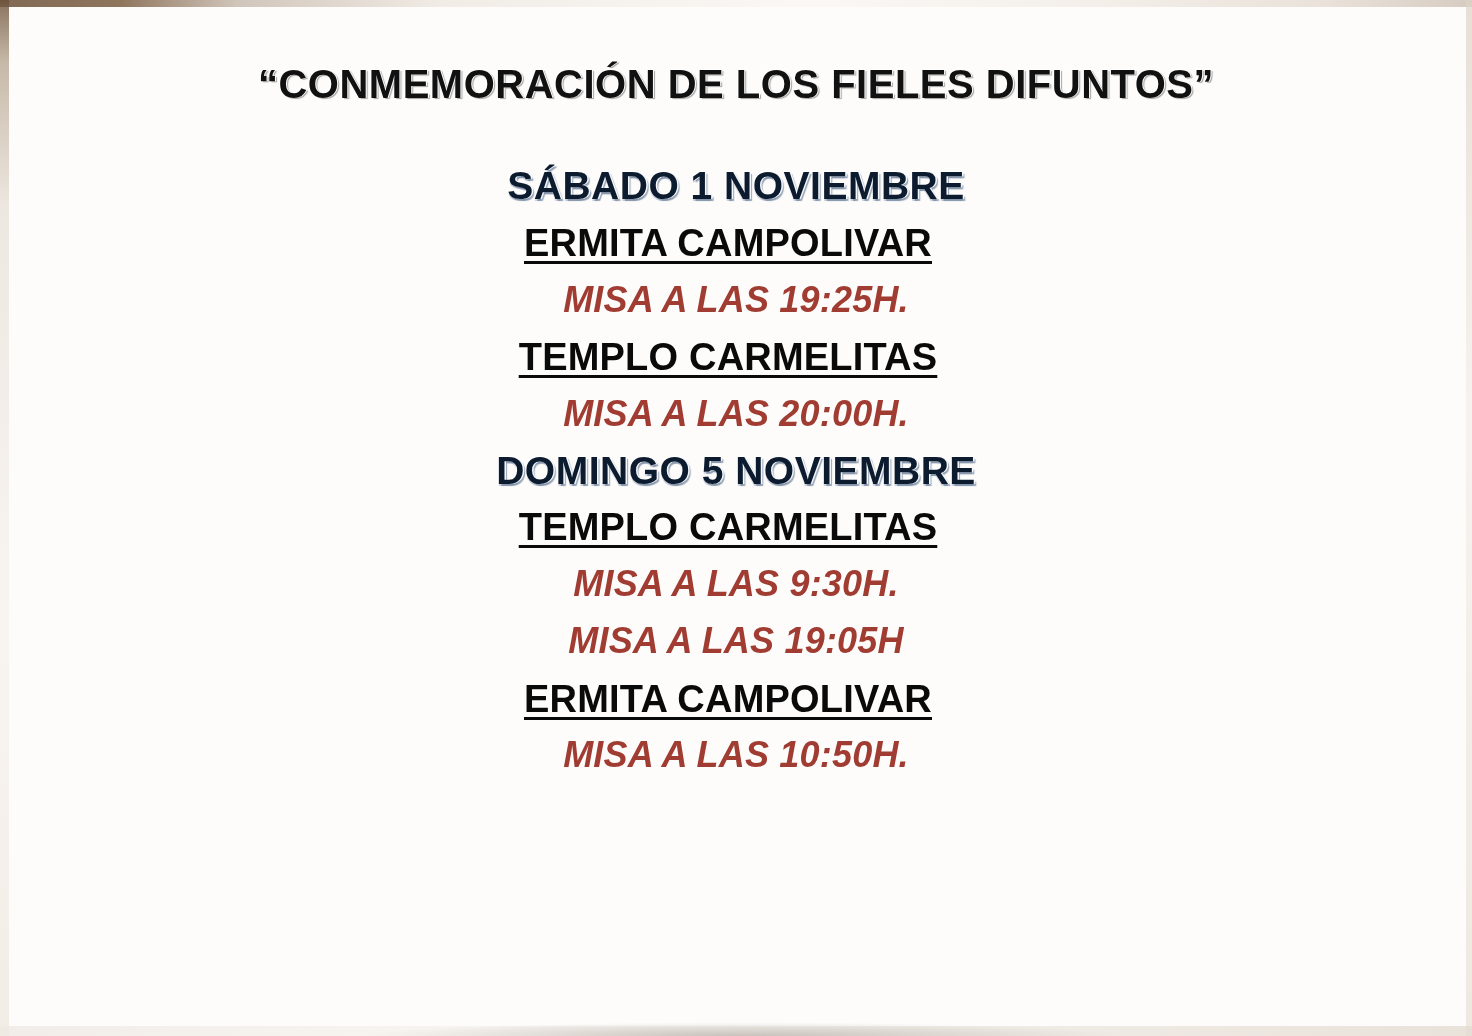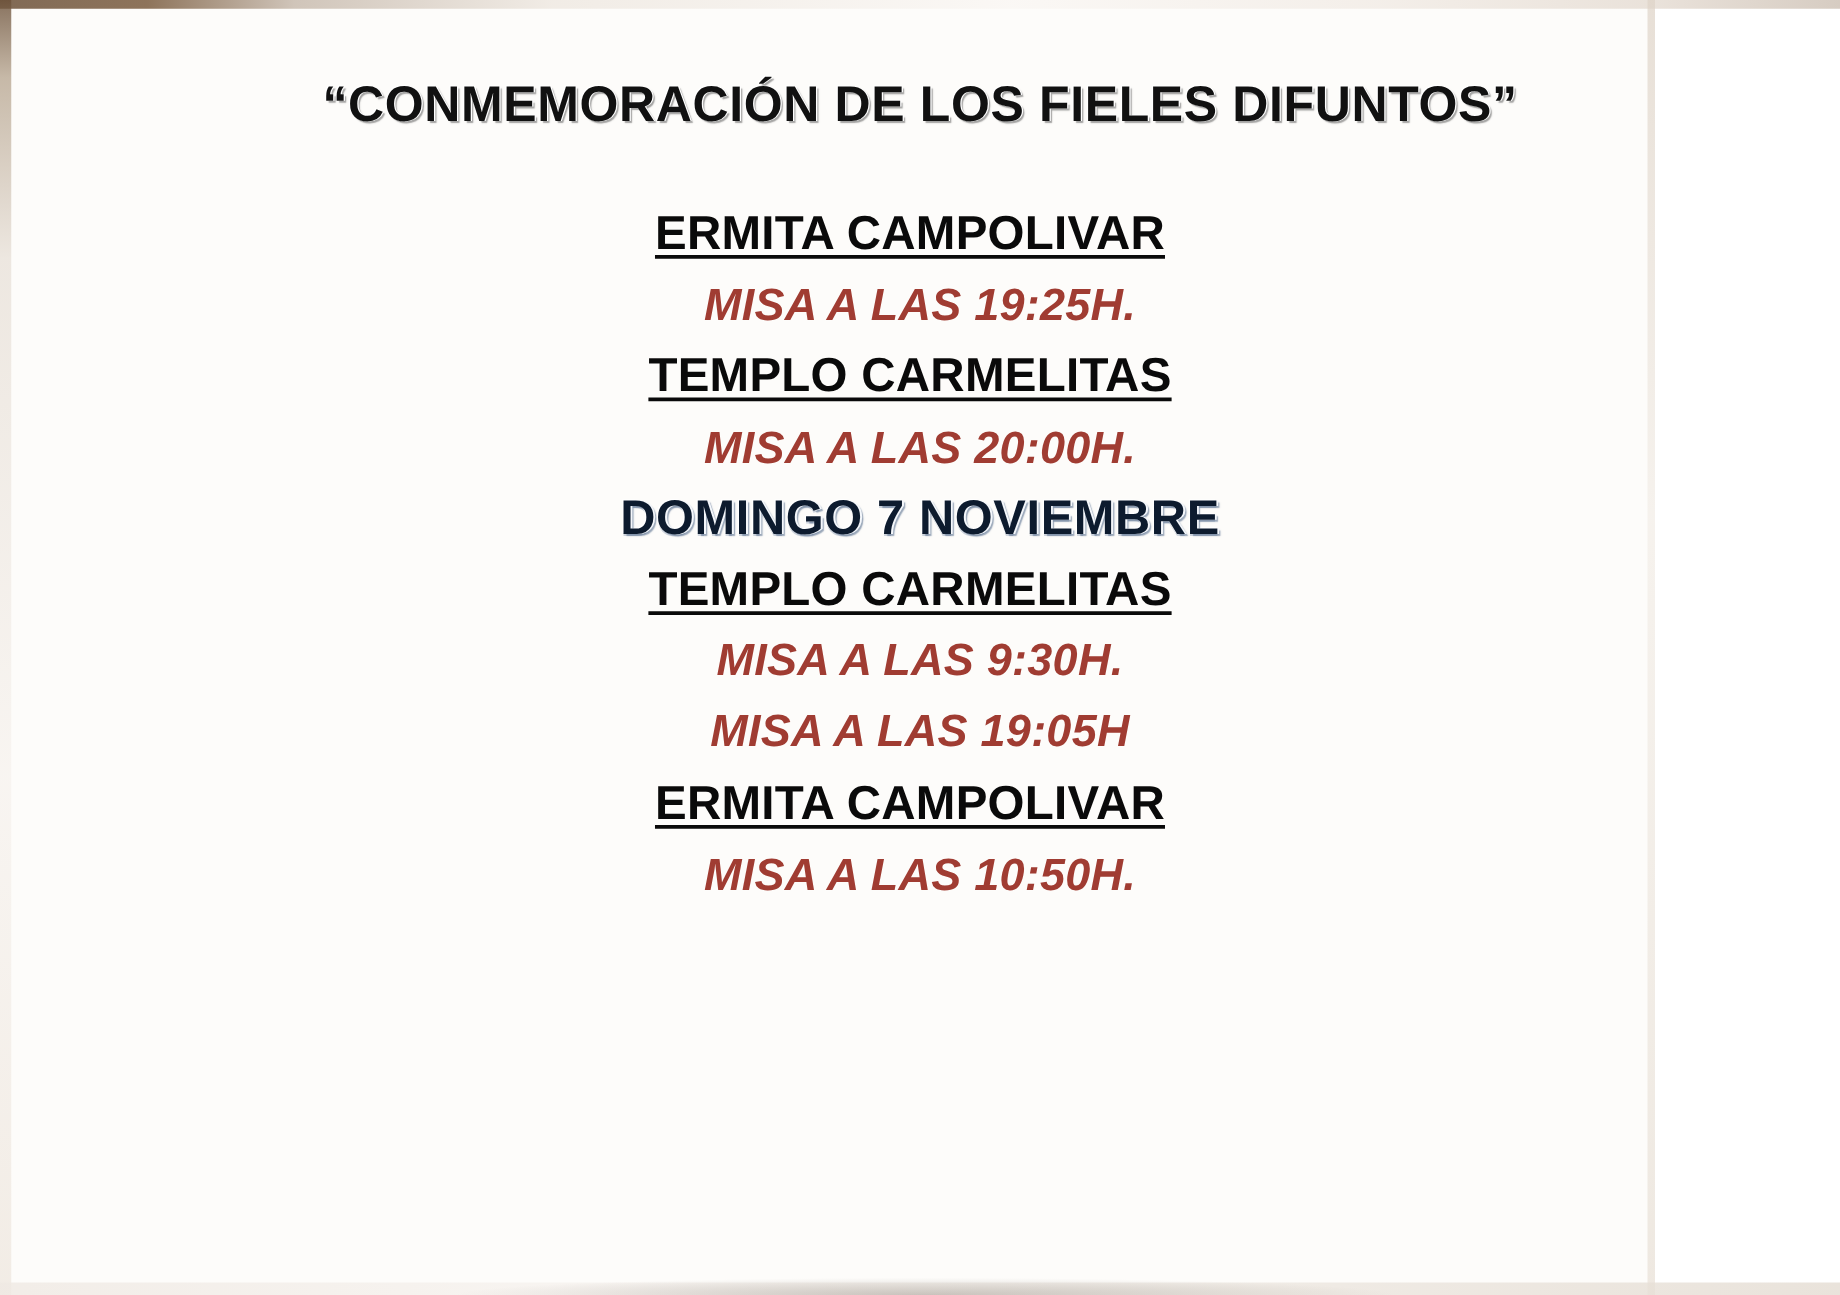"“CONMEMORACIÓN DE LOS FIELES DIFUNTOS”" #poster { width: 1324px -> 1472px }
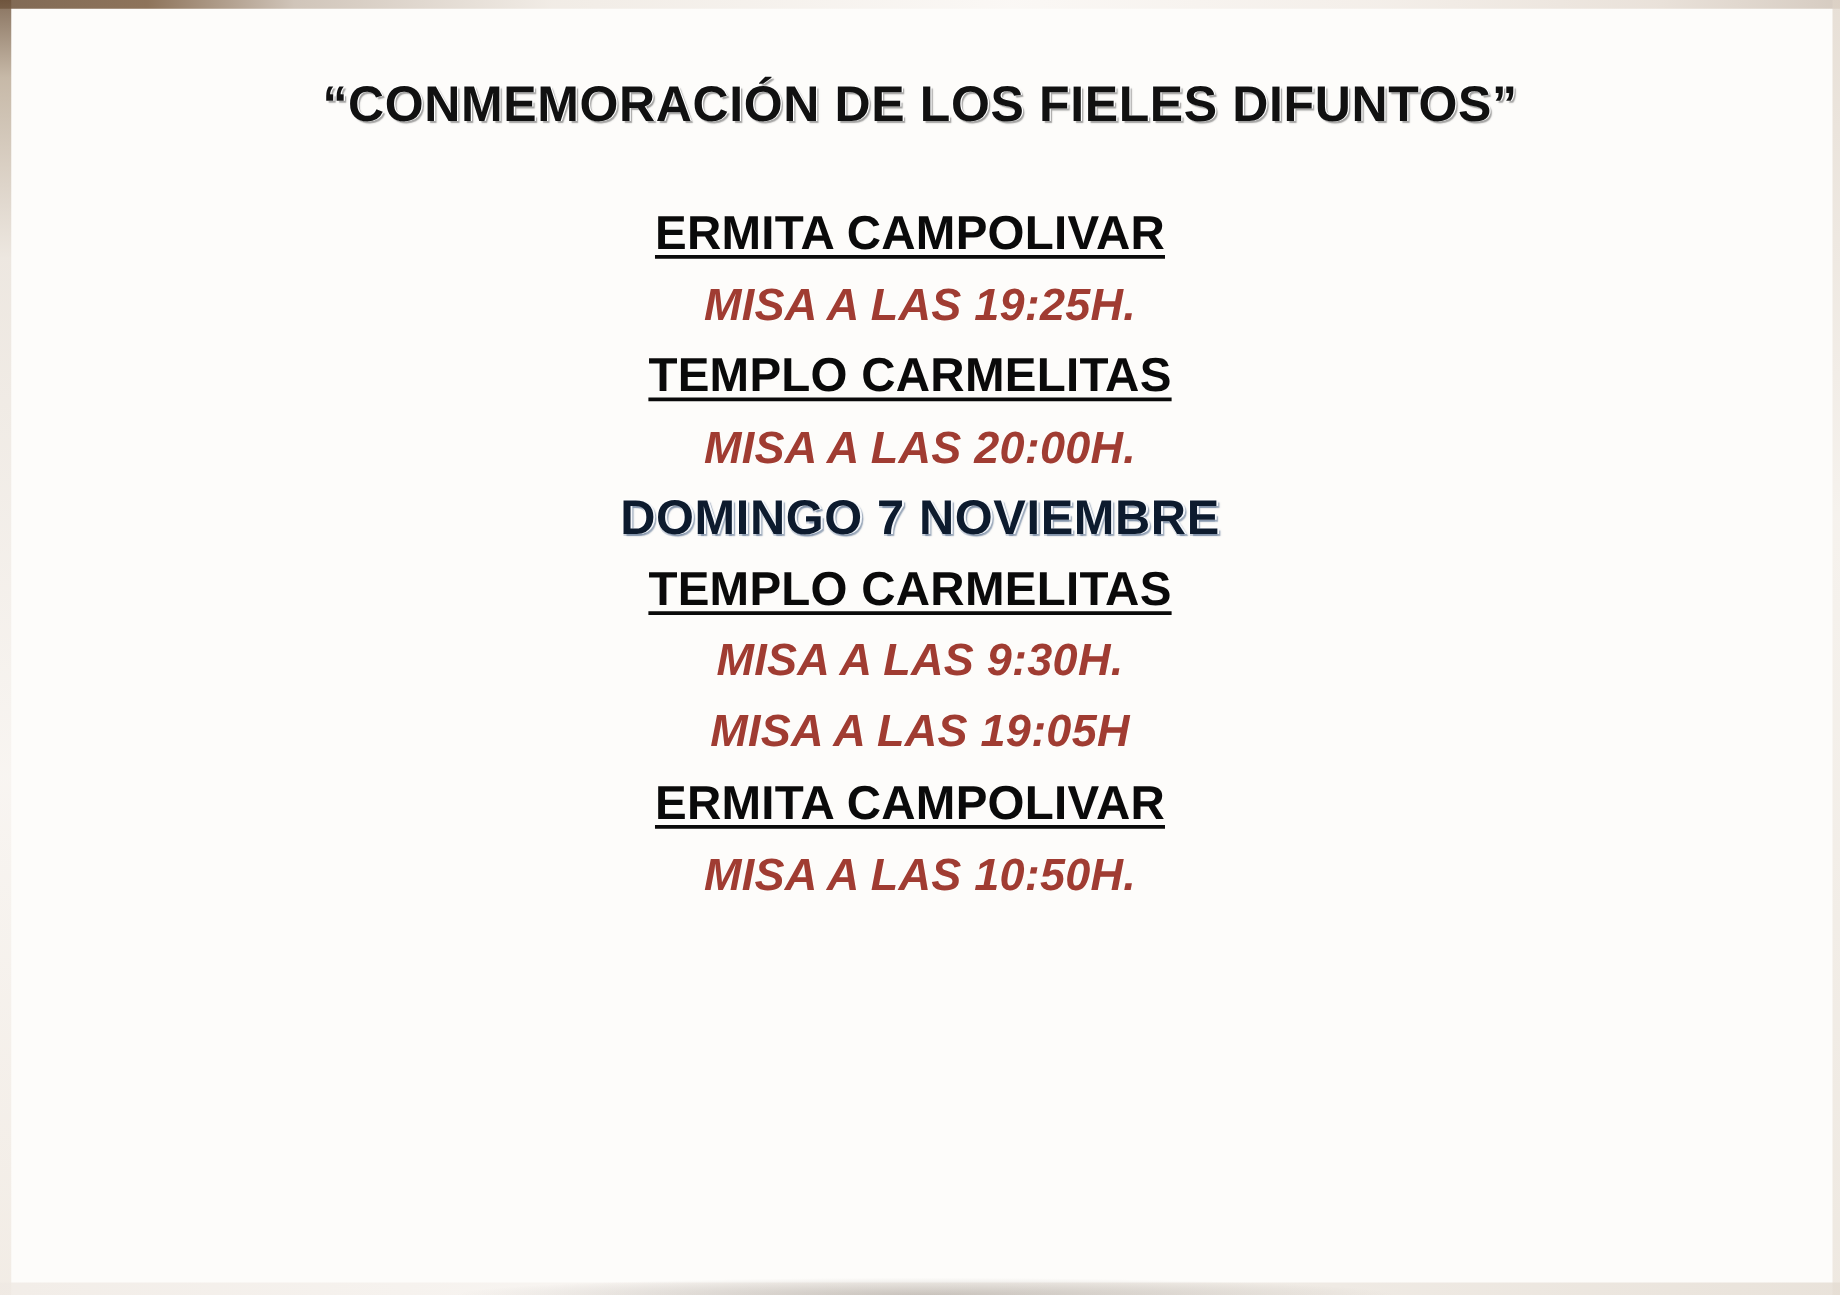"SÁBADO 1 NOVIEMBRE" div.line { html: none -> <div>SÁBADO 1 NOVIEMBRE</div> }
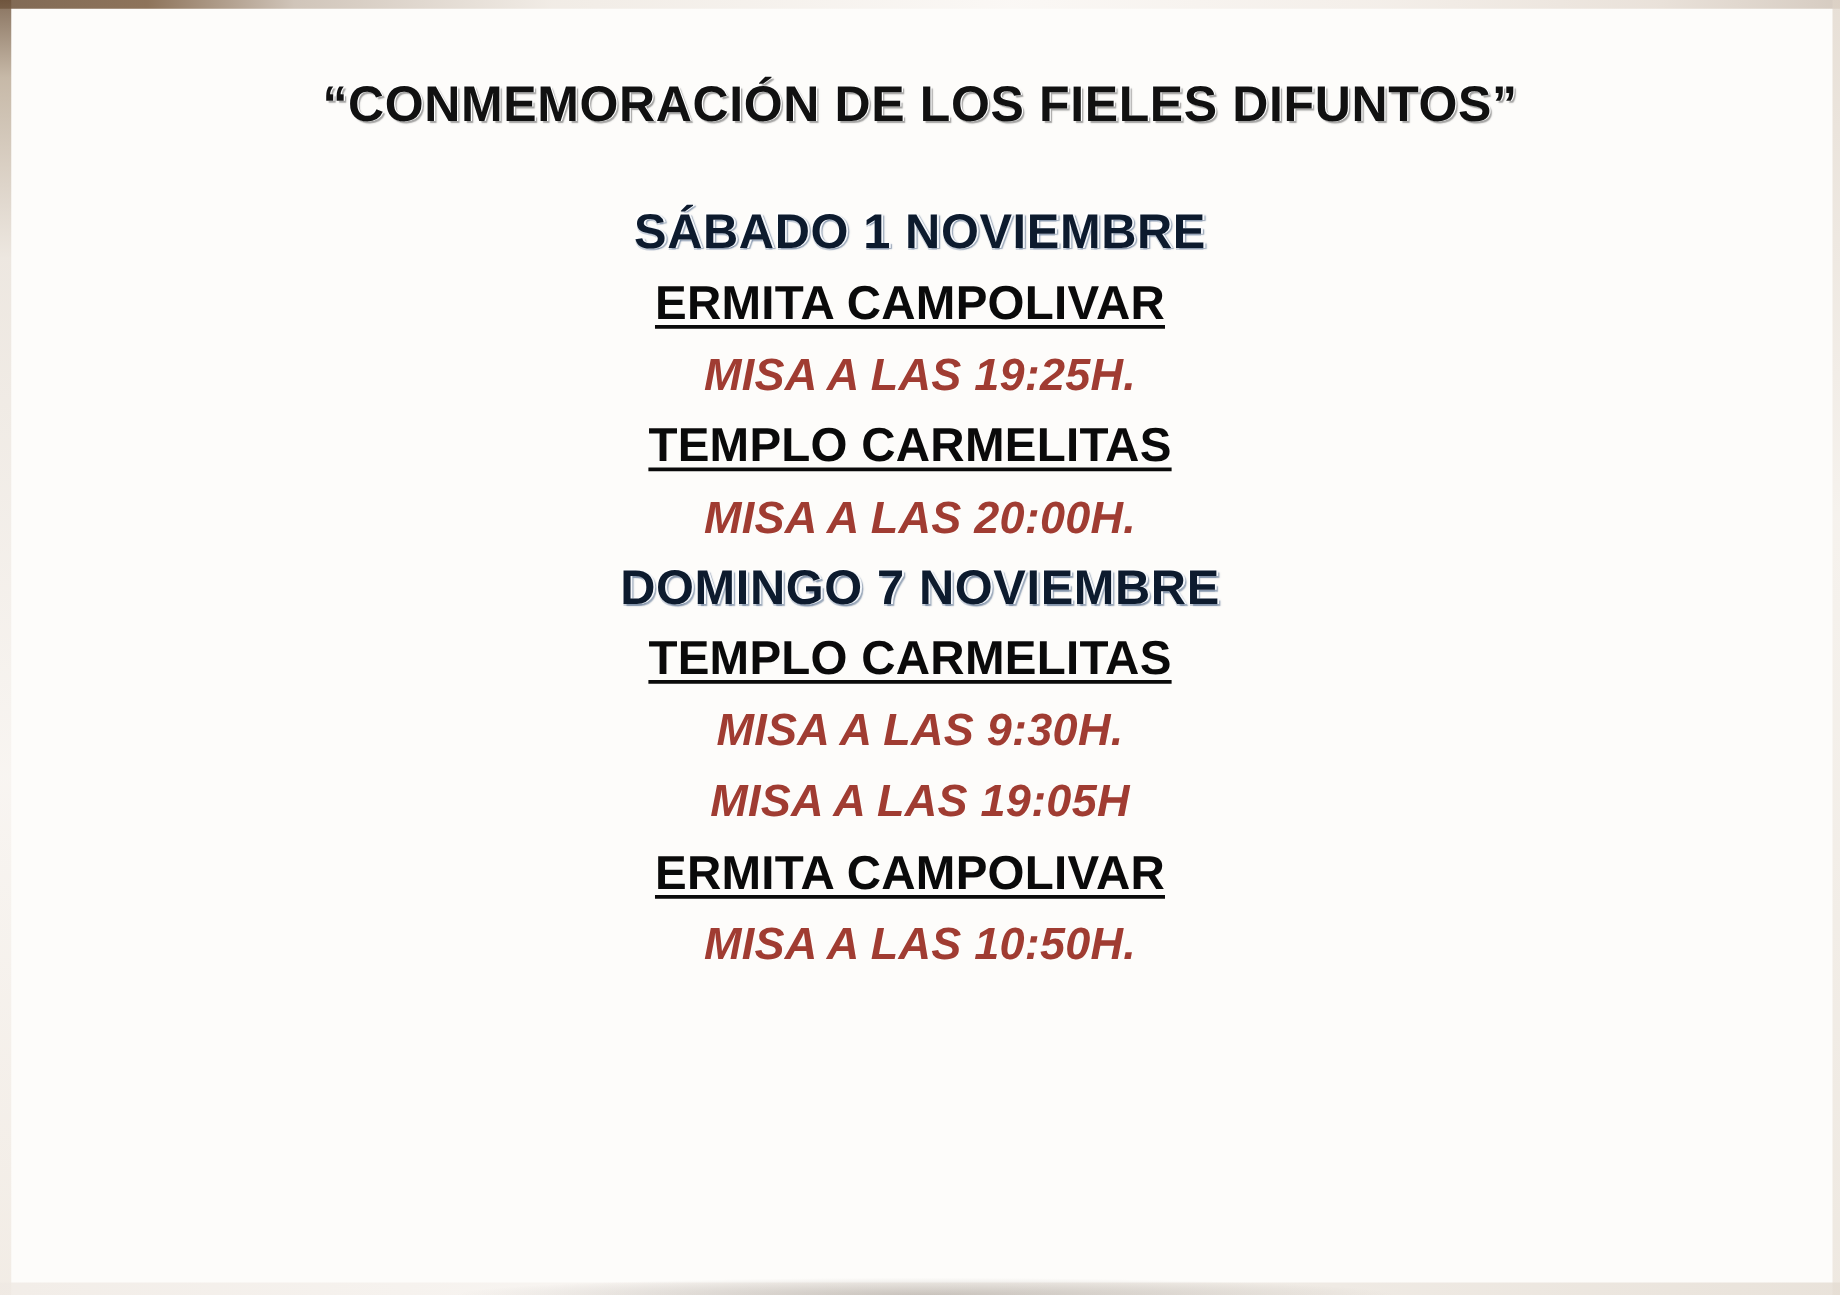"DOMINGO 7 NOVIEMBRE" div.line { text: 7 -> 5 }
